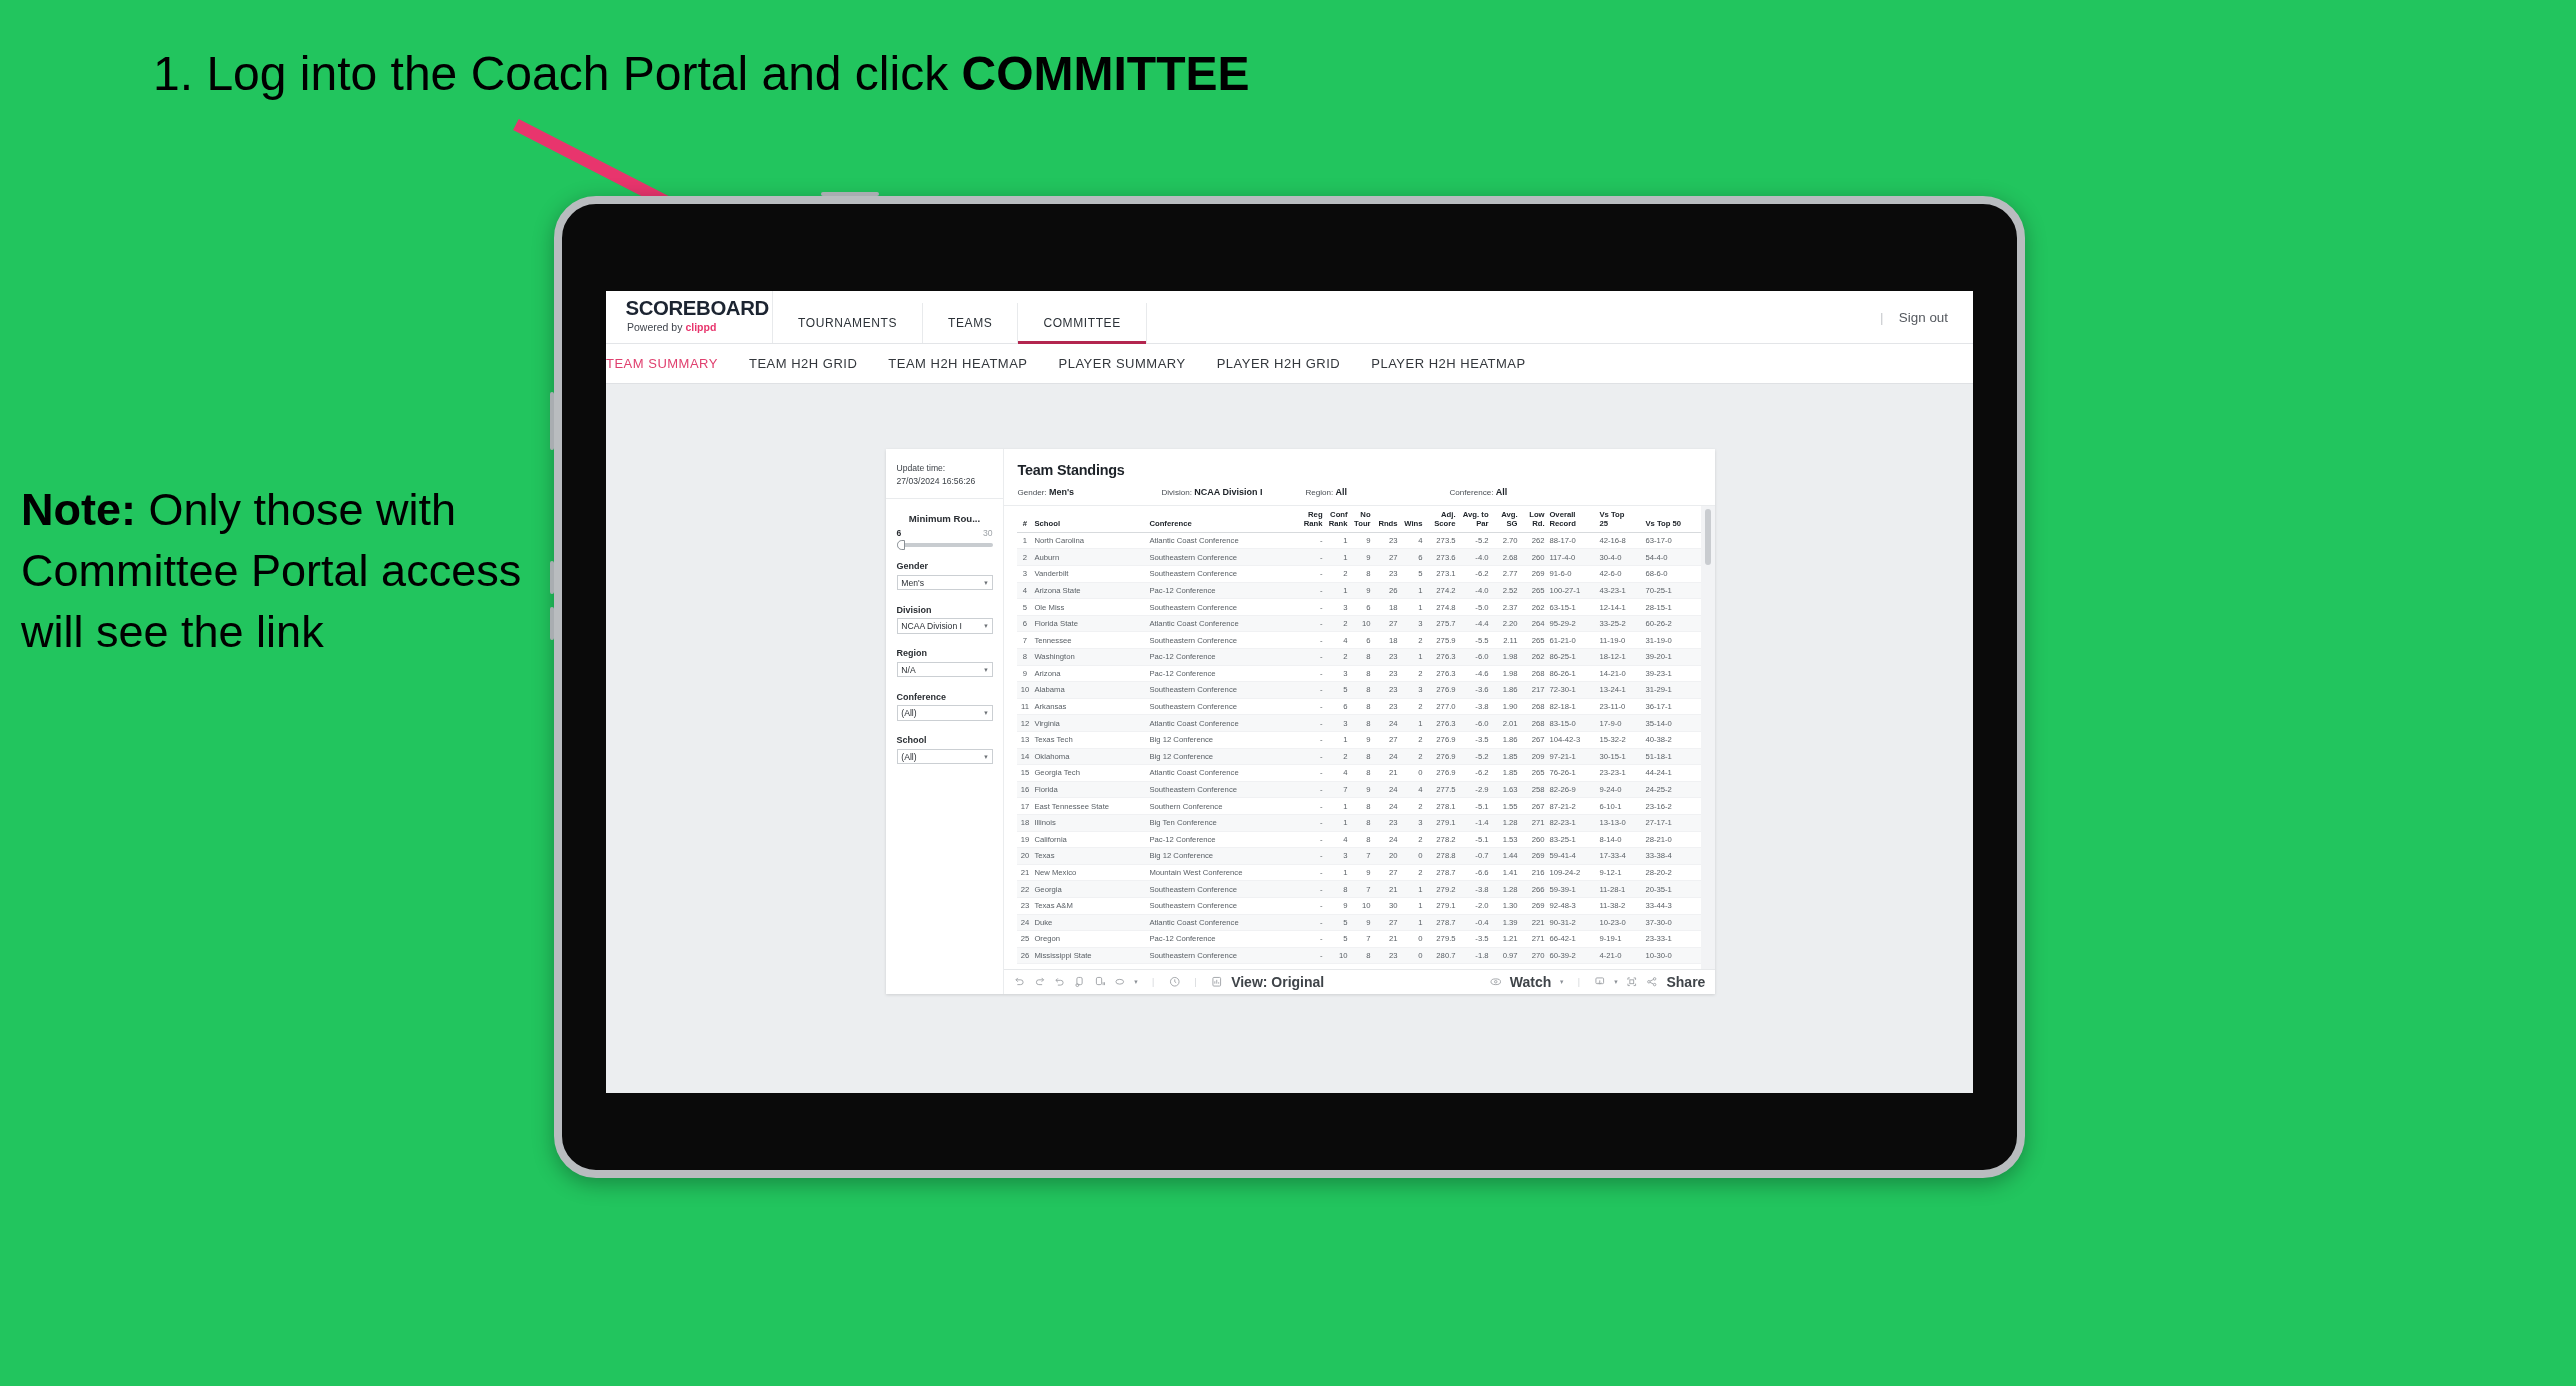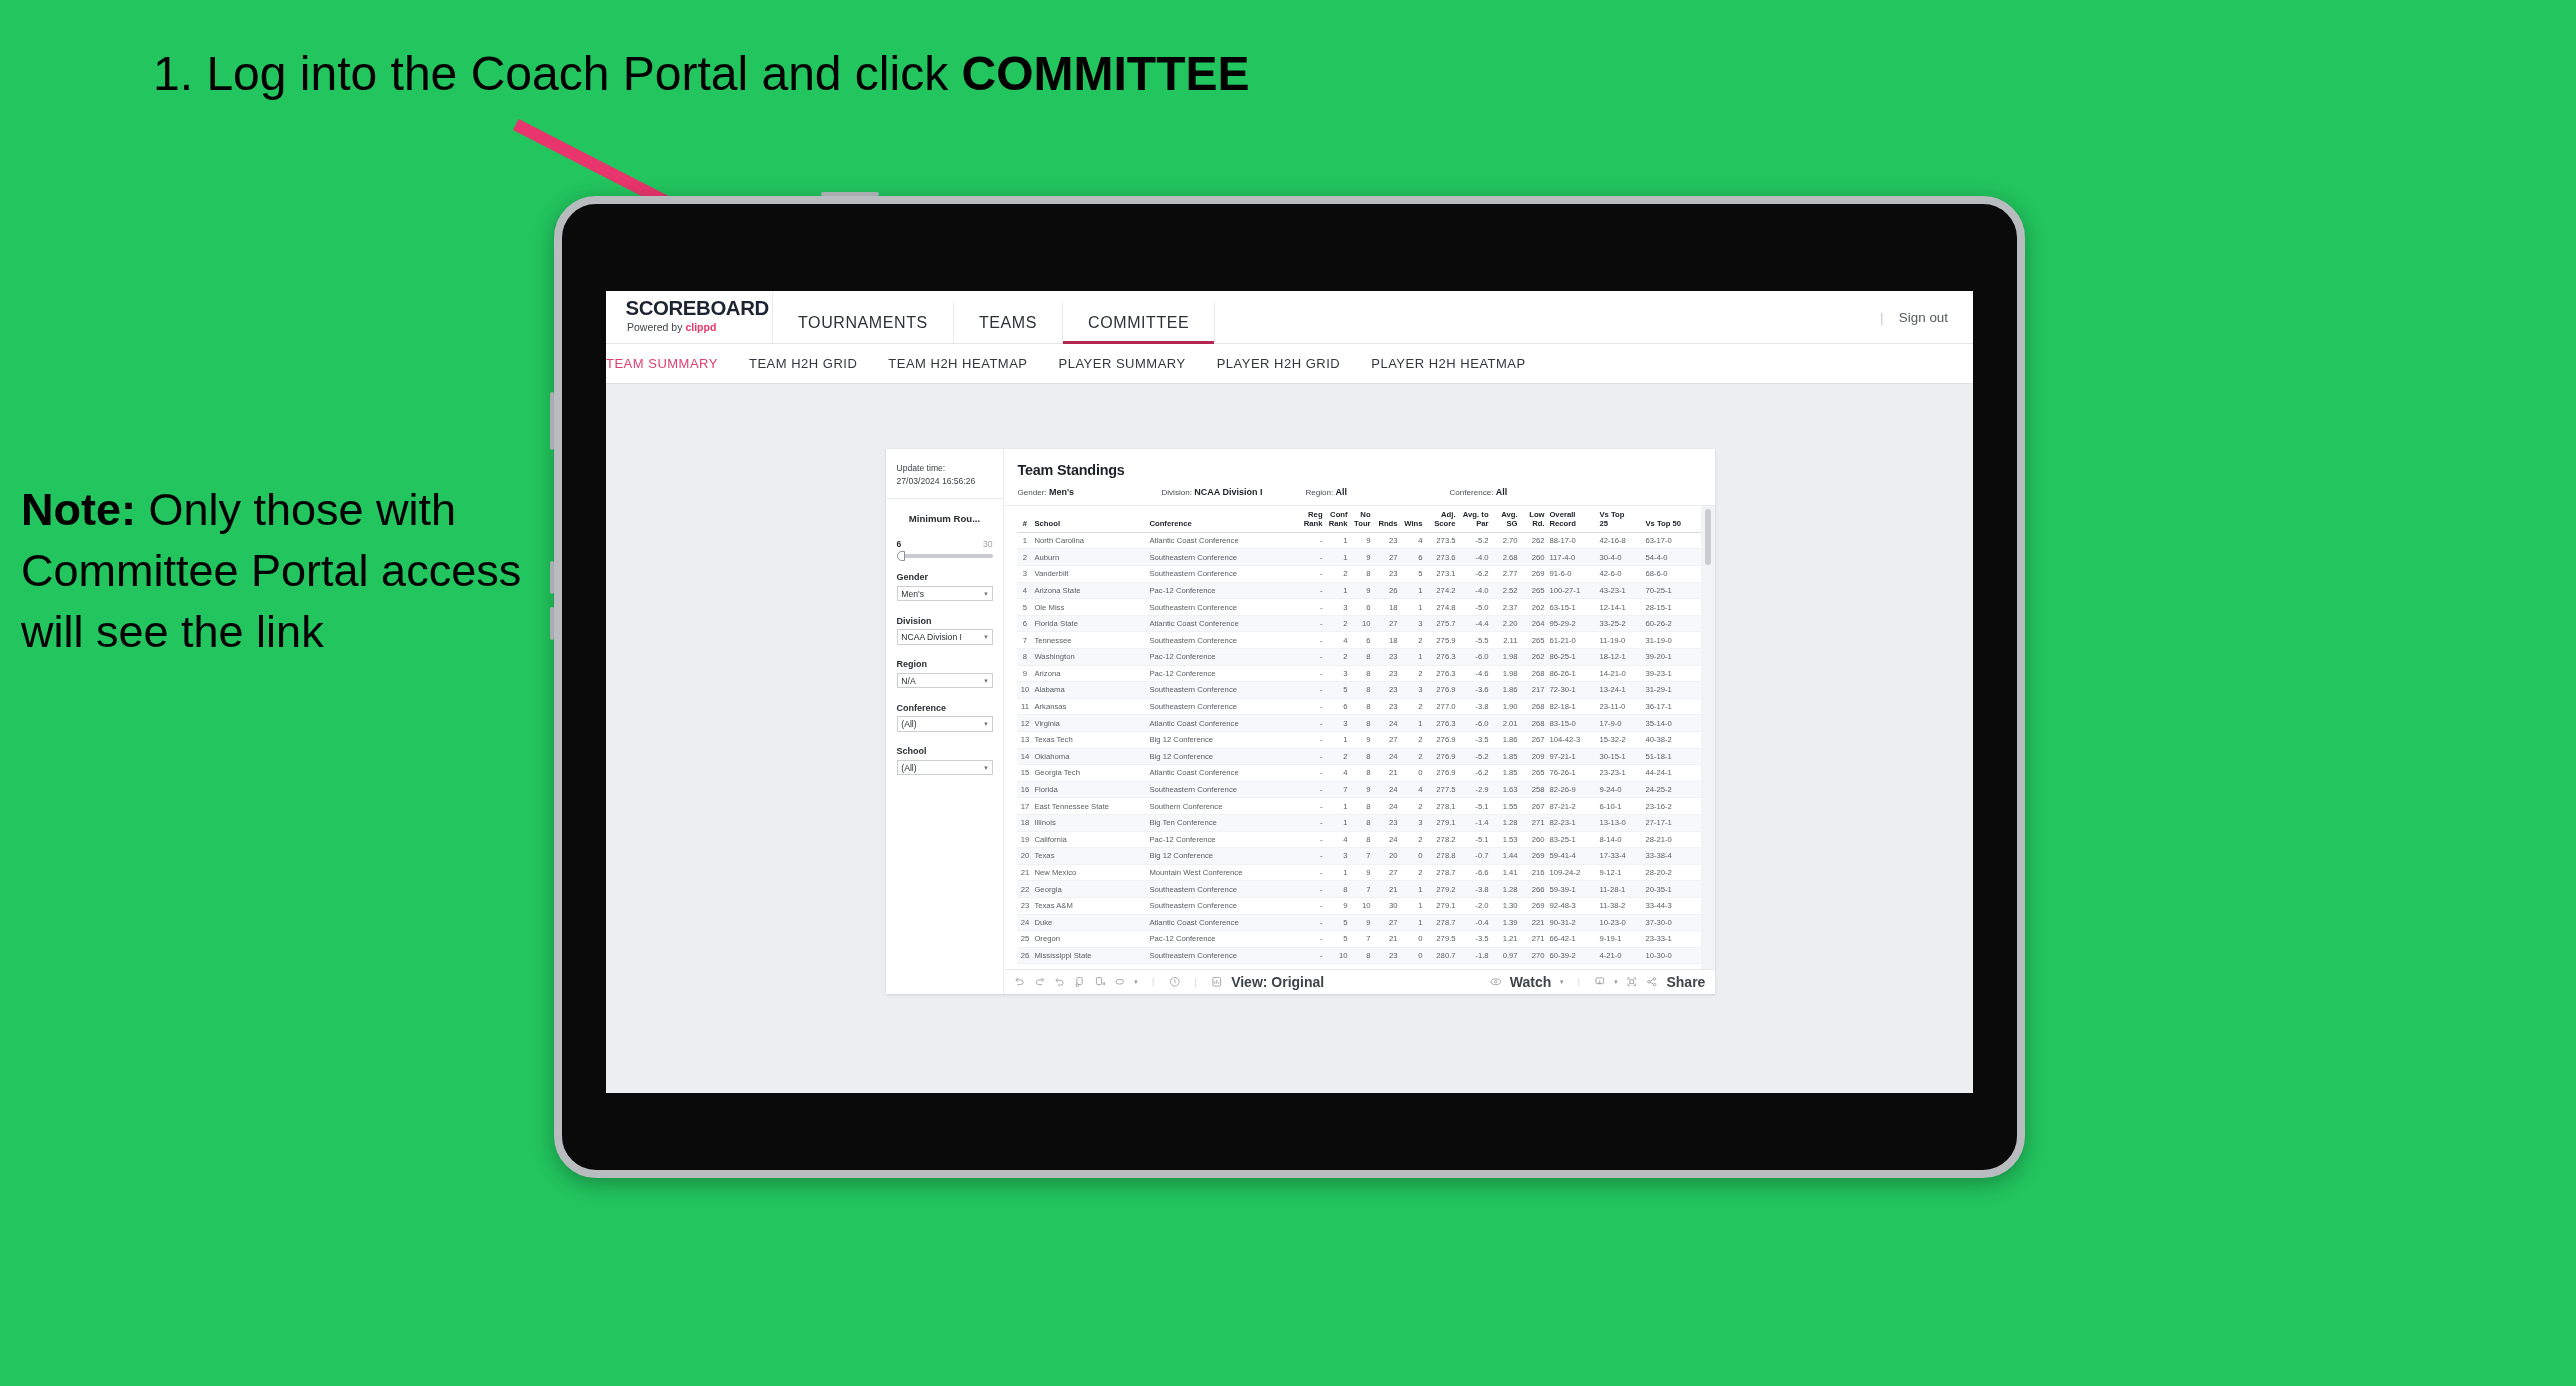"TOURNAMENTS" .navitem { font-size: 16px -> 12px }
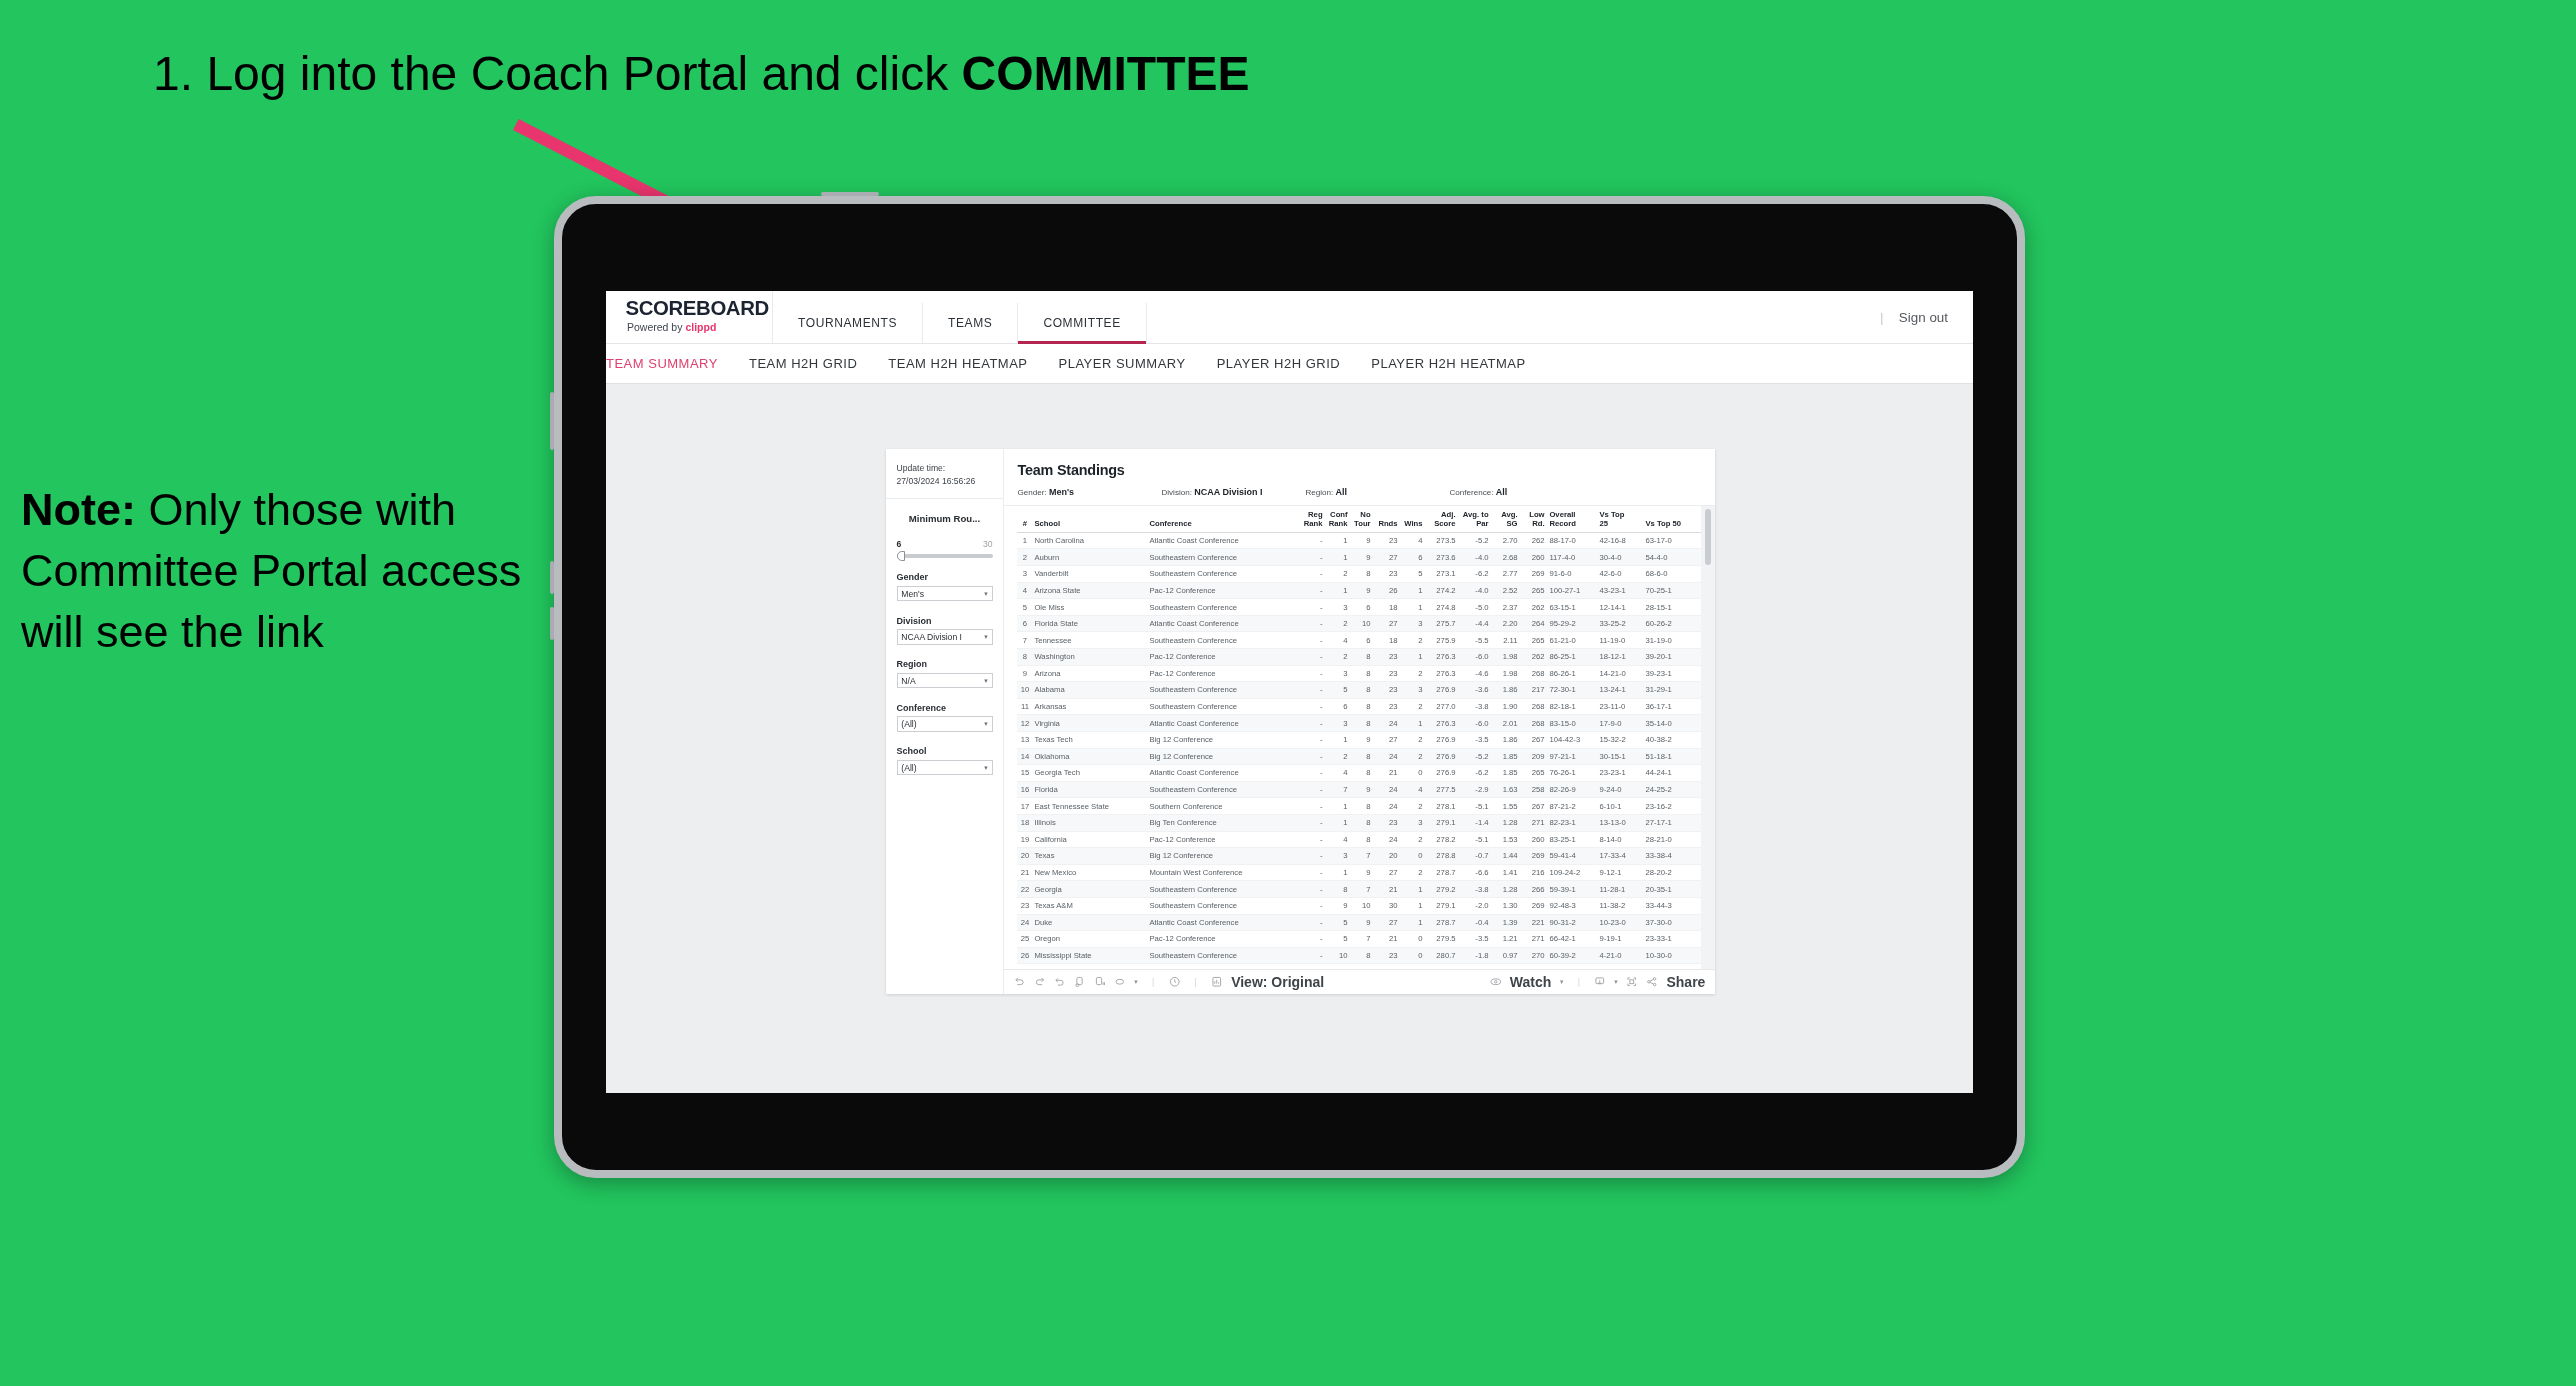"Minimum Rou..." .slider-title { margin-bottom: 15px -> 4px }
